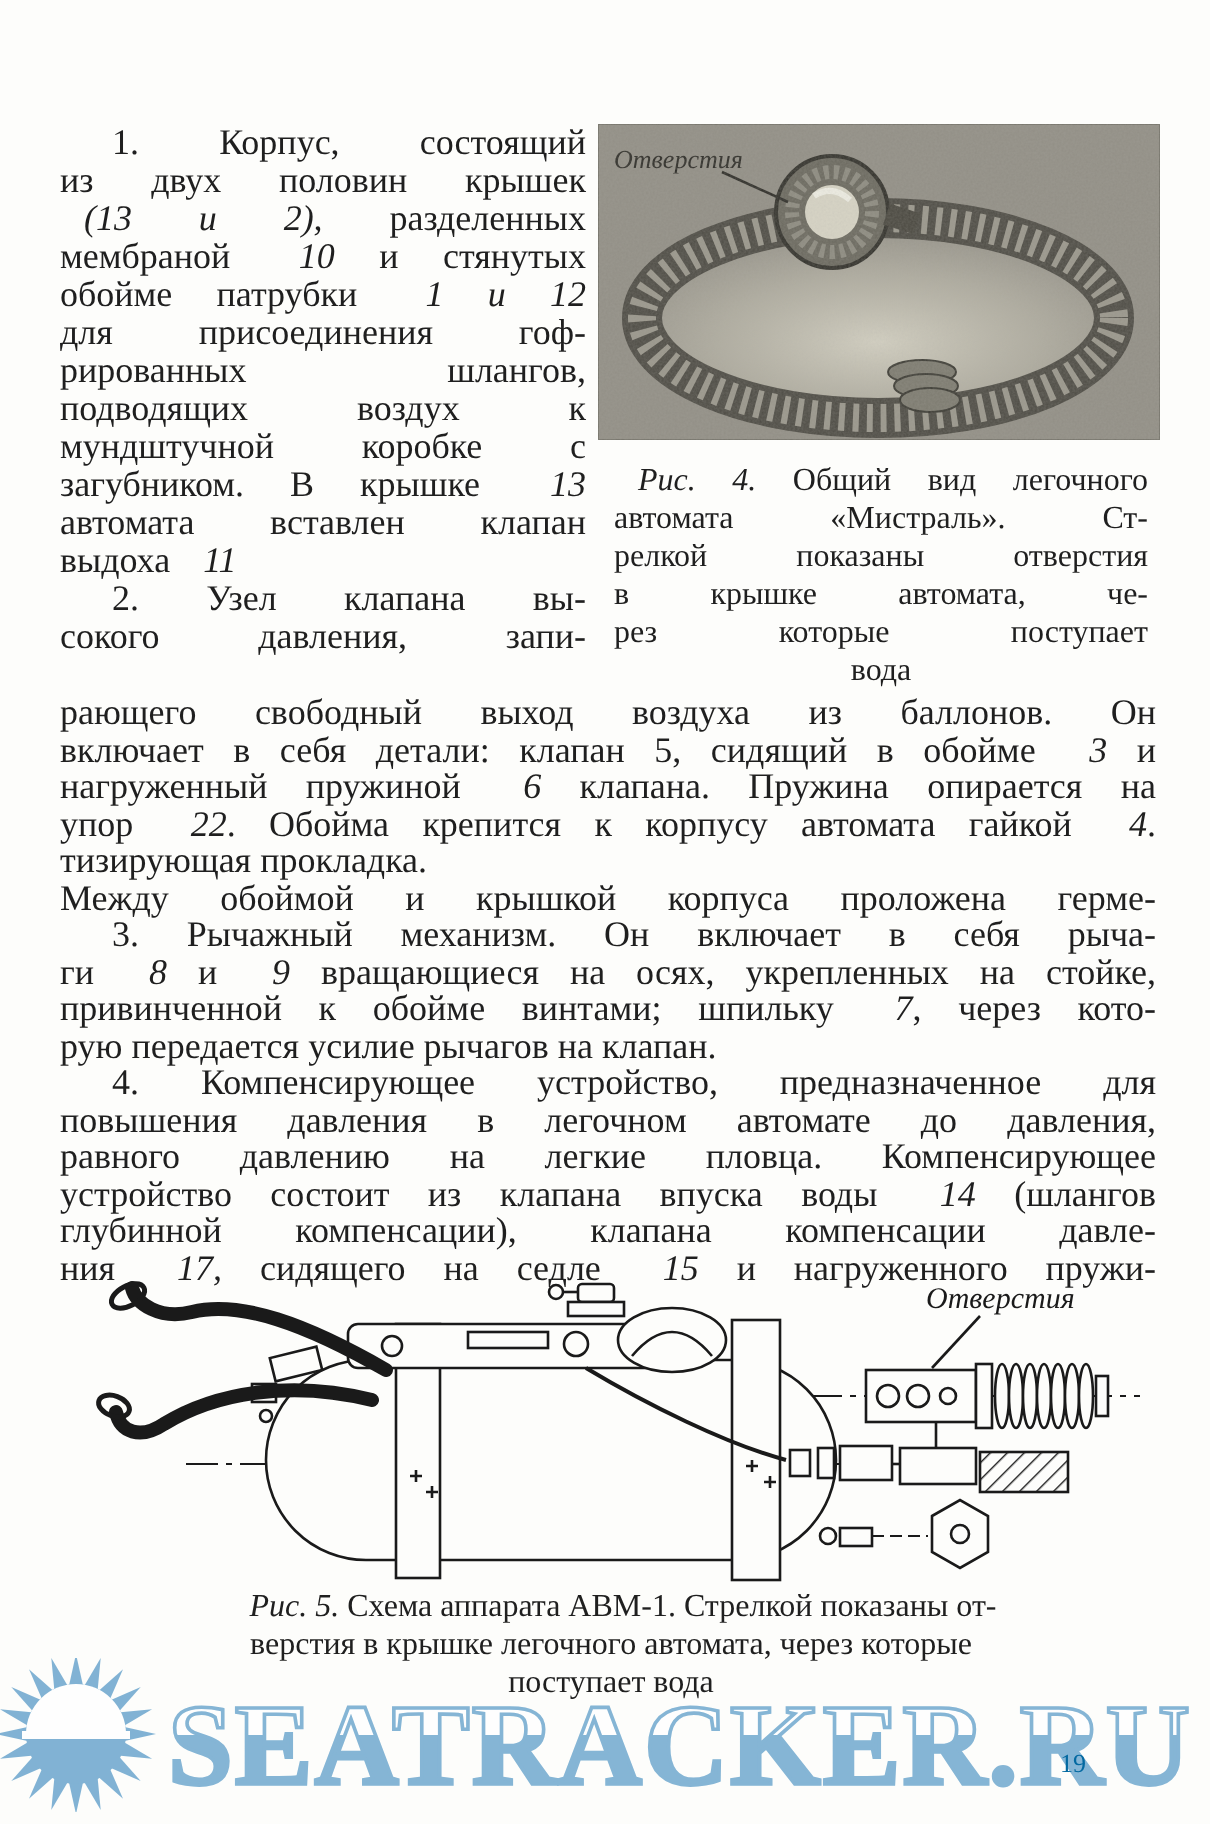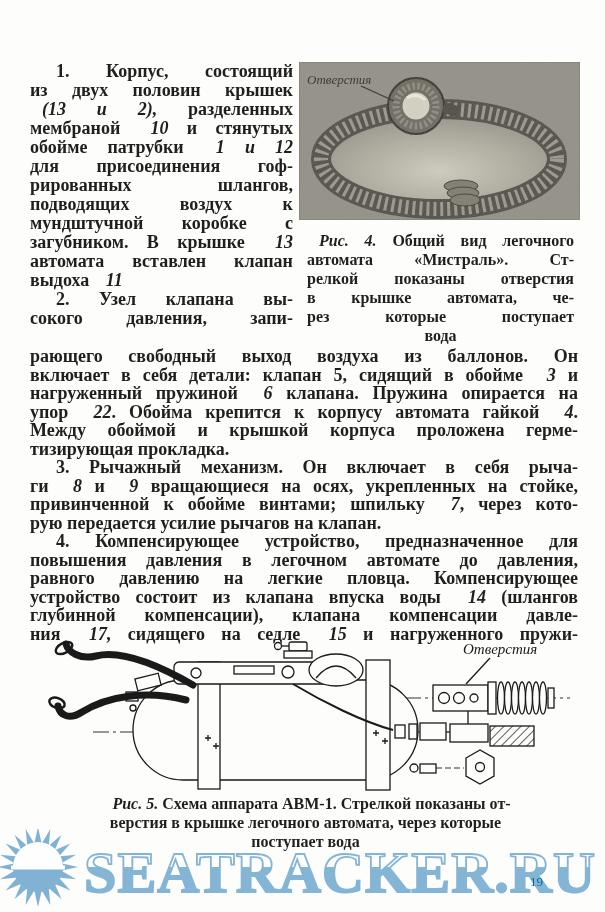"1. Корпус, состоящий" .ln { font-weight: bold -> none }
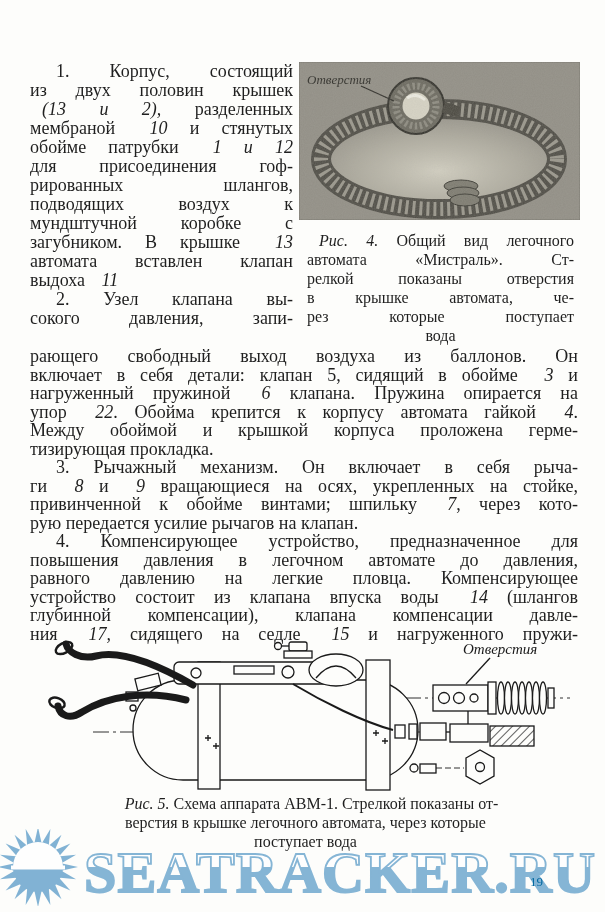"Между обоймой и крышкой корпуса" div.ln { order: before "тизирующая прокладка." -> after "тизирующая прокладка." }
